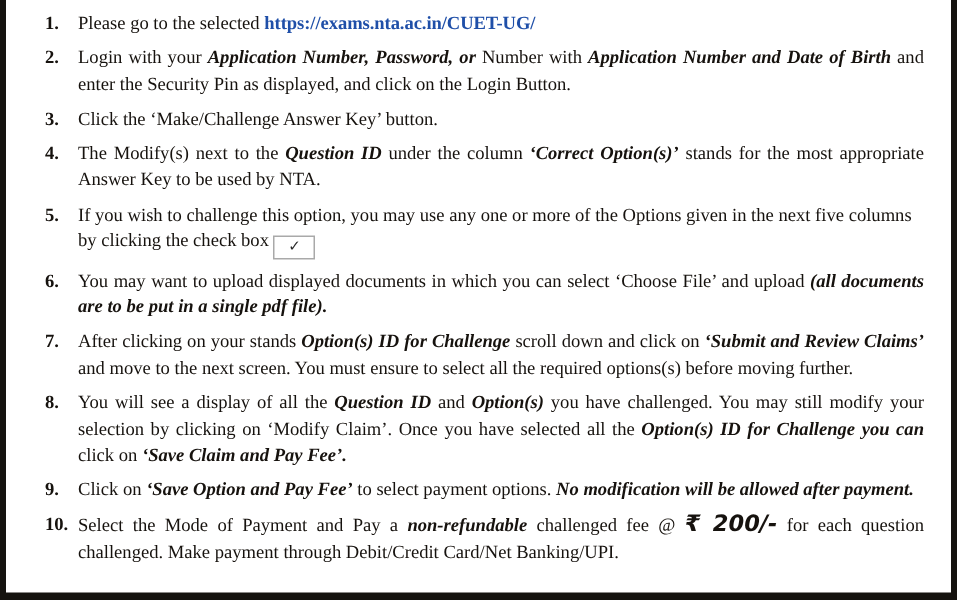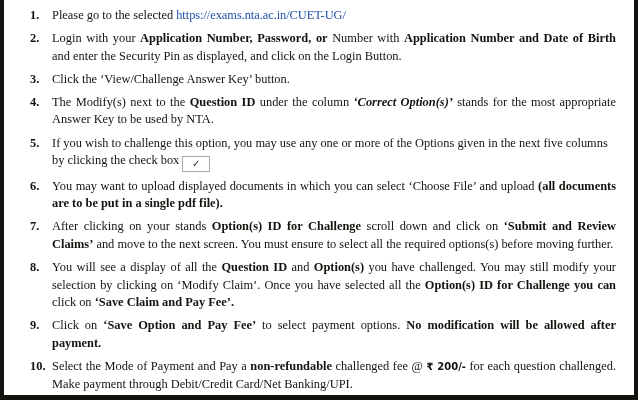"https://exams.nta.ac.in/CUET-UG/" .url { font-weight: normal -> bold }
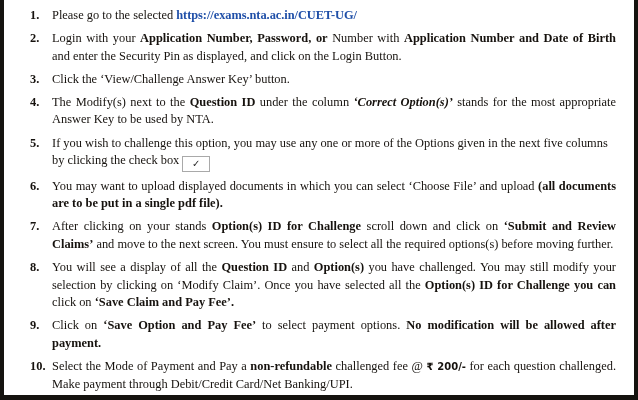"Application Number, Password, or" b, .b { font-style: none -> italic }
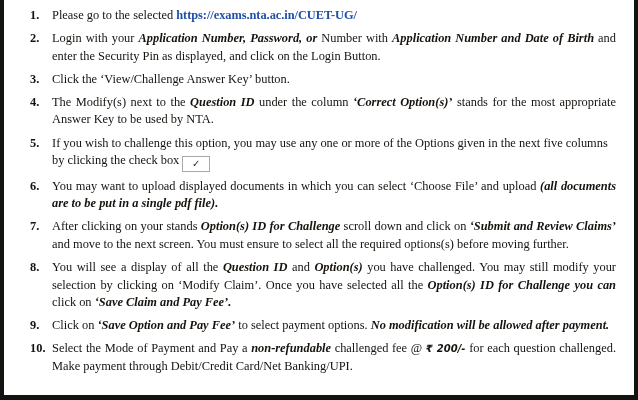"Click the ‘View/Challenge Answer Key’" span.item-body { text: View/Challenge -> Make/Challenge }
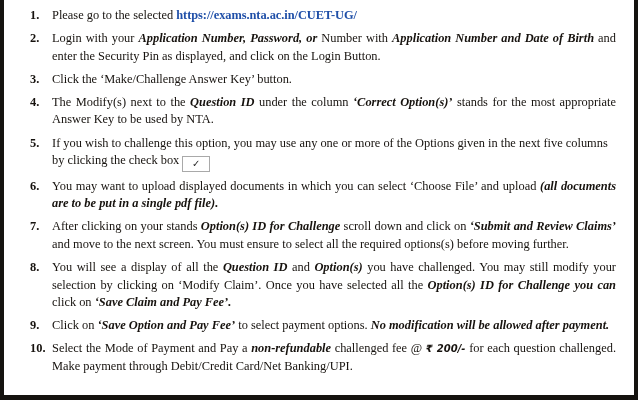"₹ 200/-" .rupee { font-size: 10px -> 15px }
